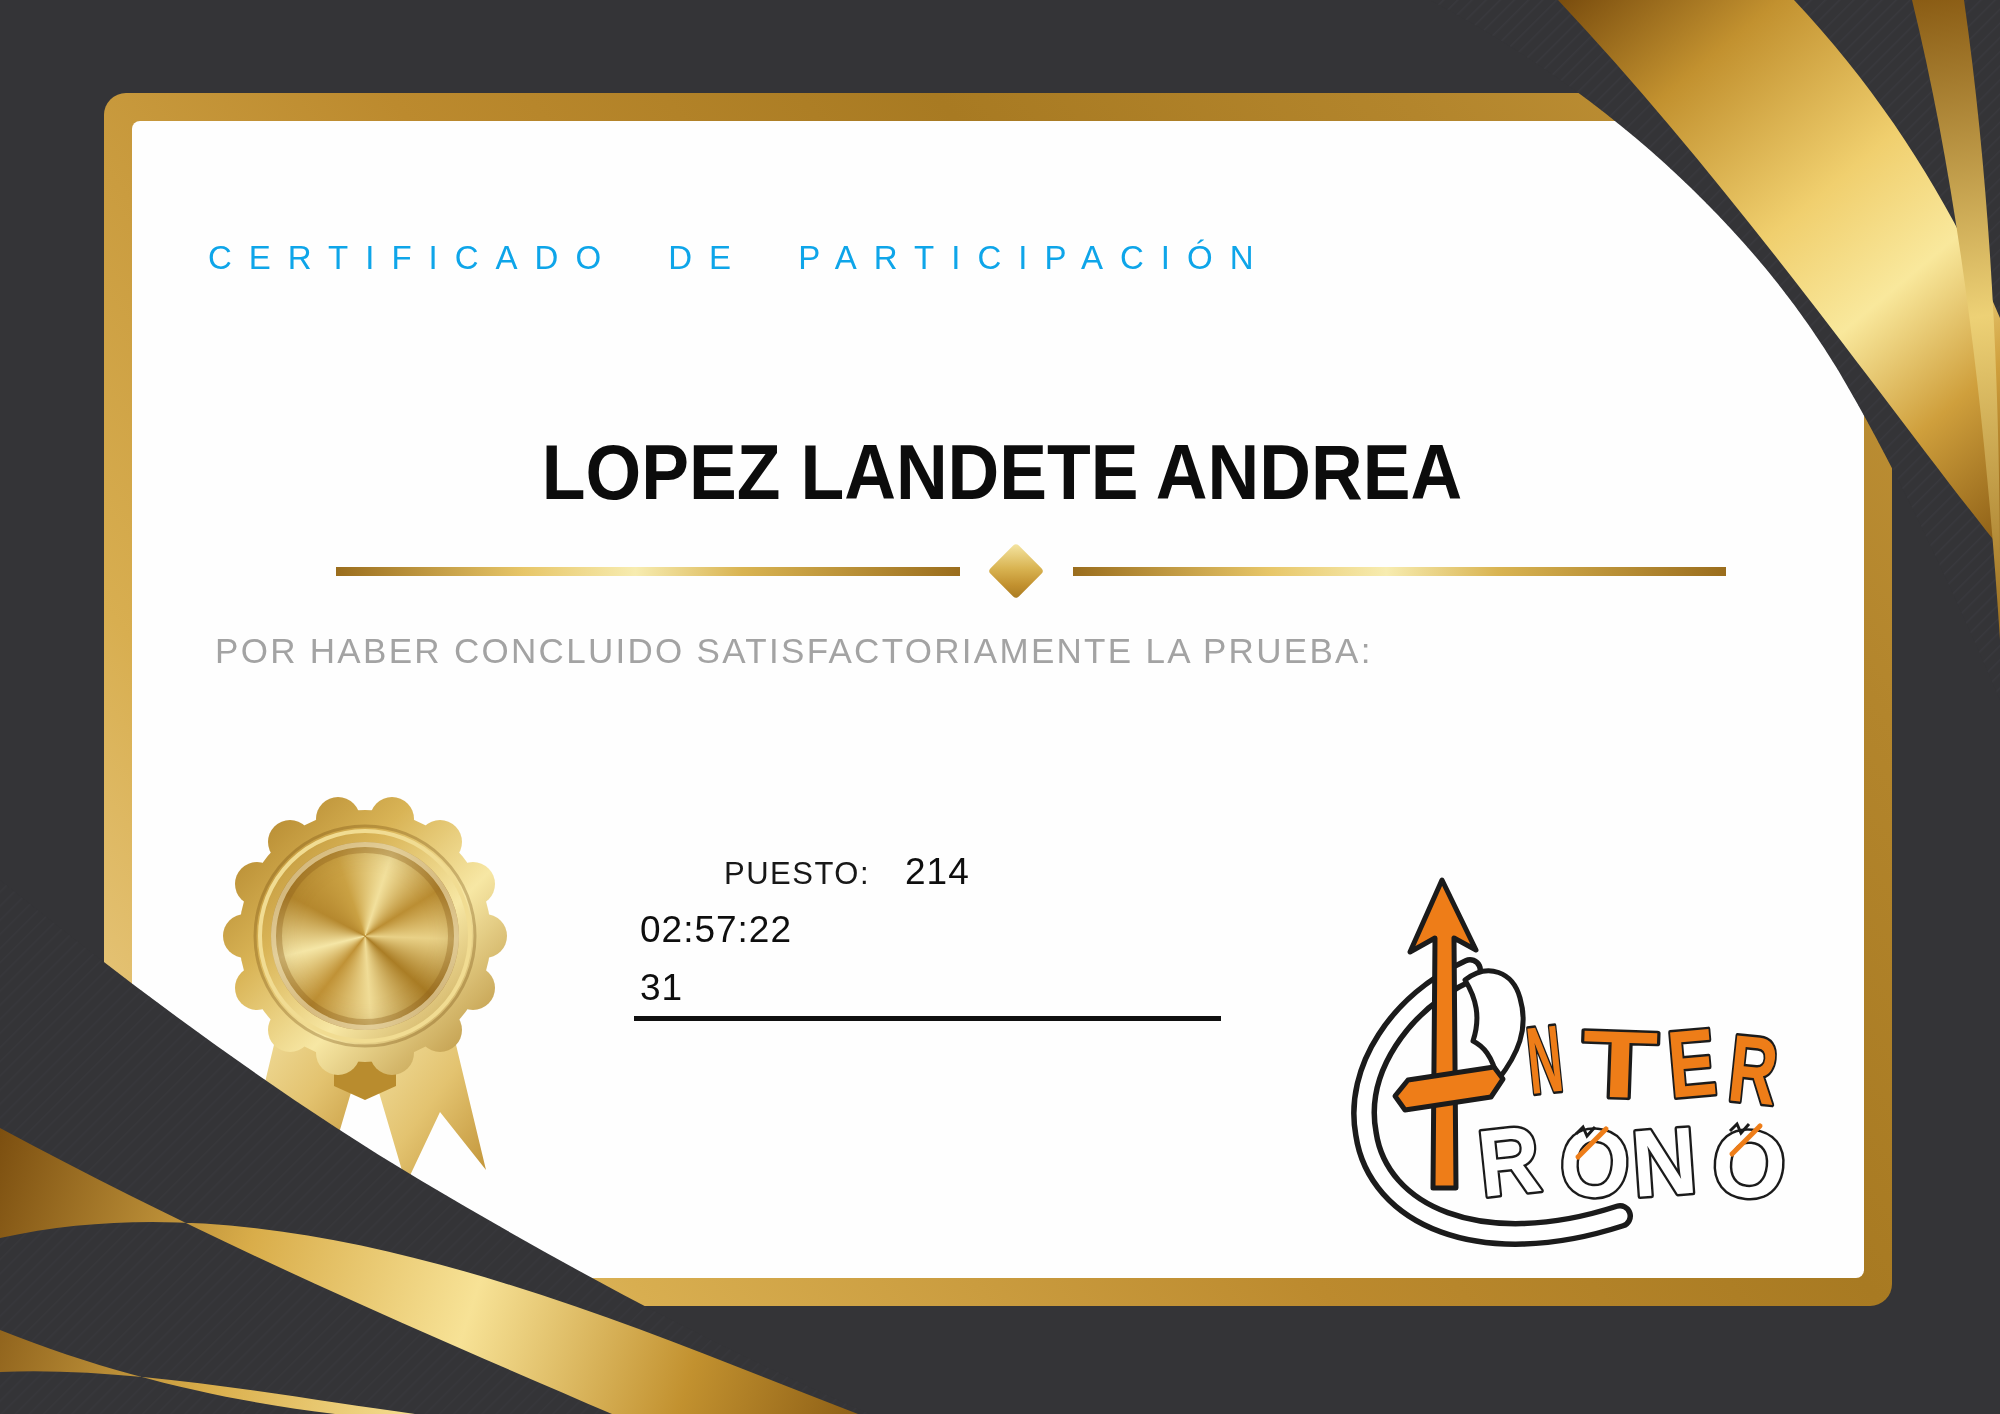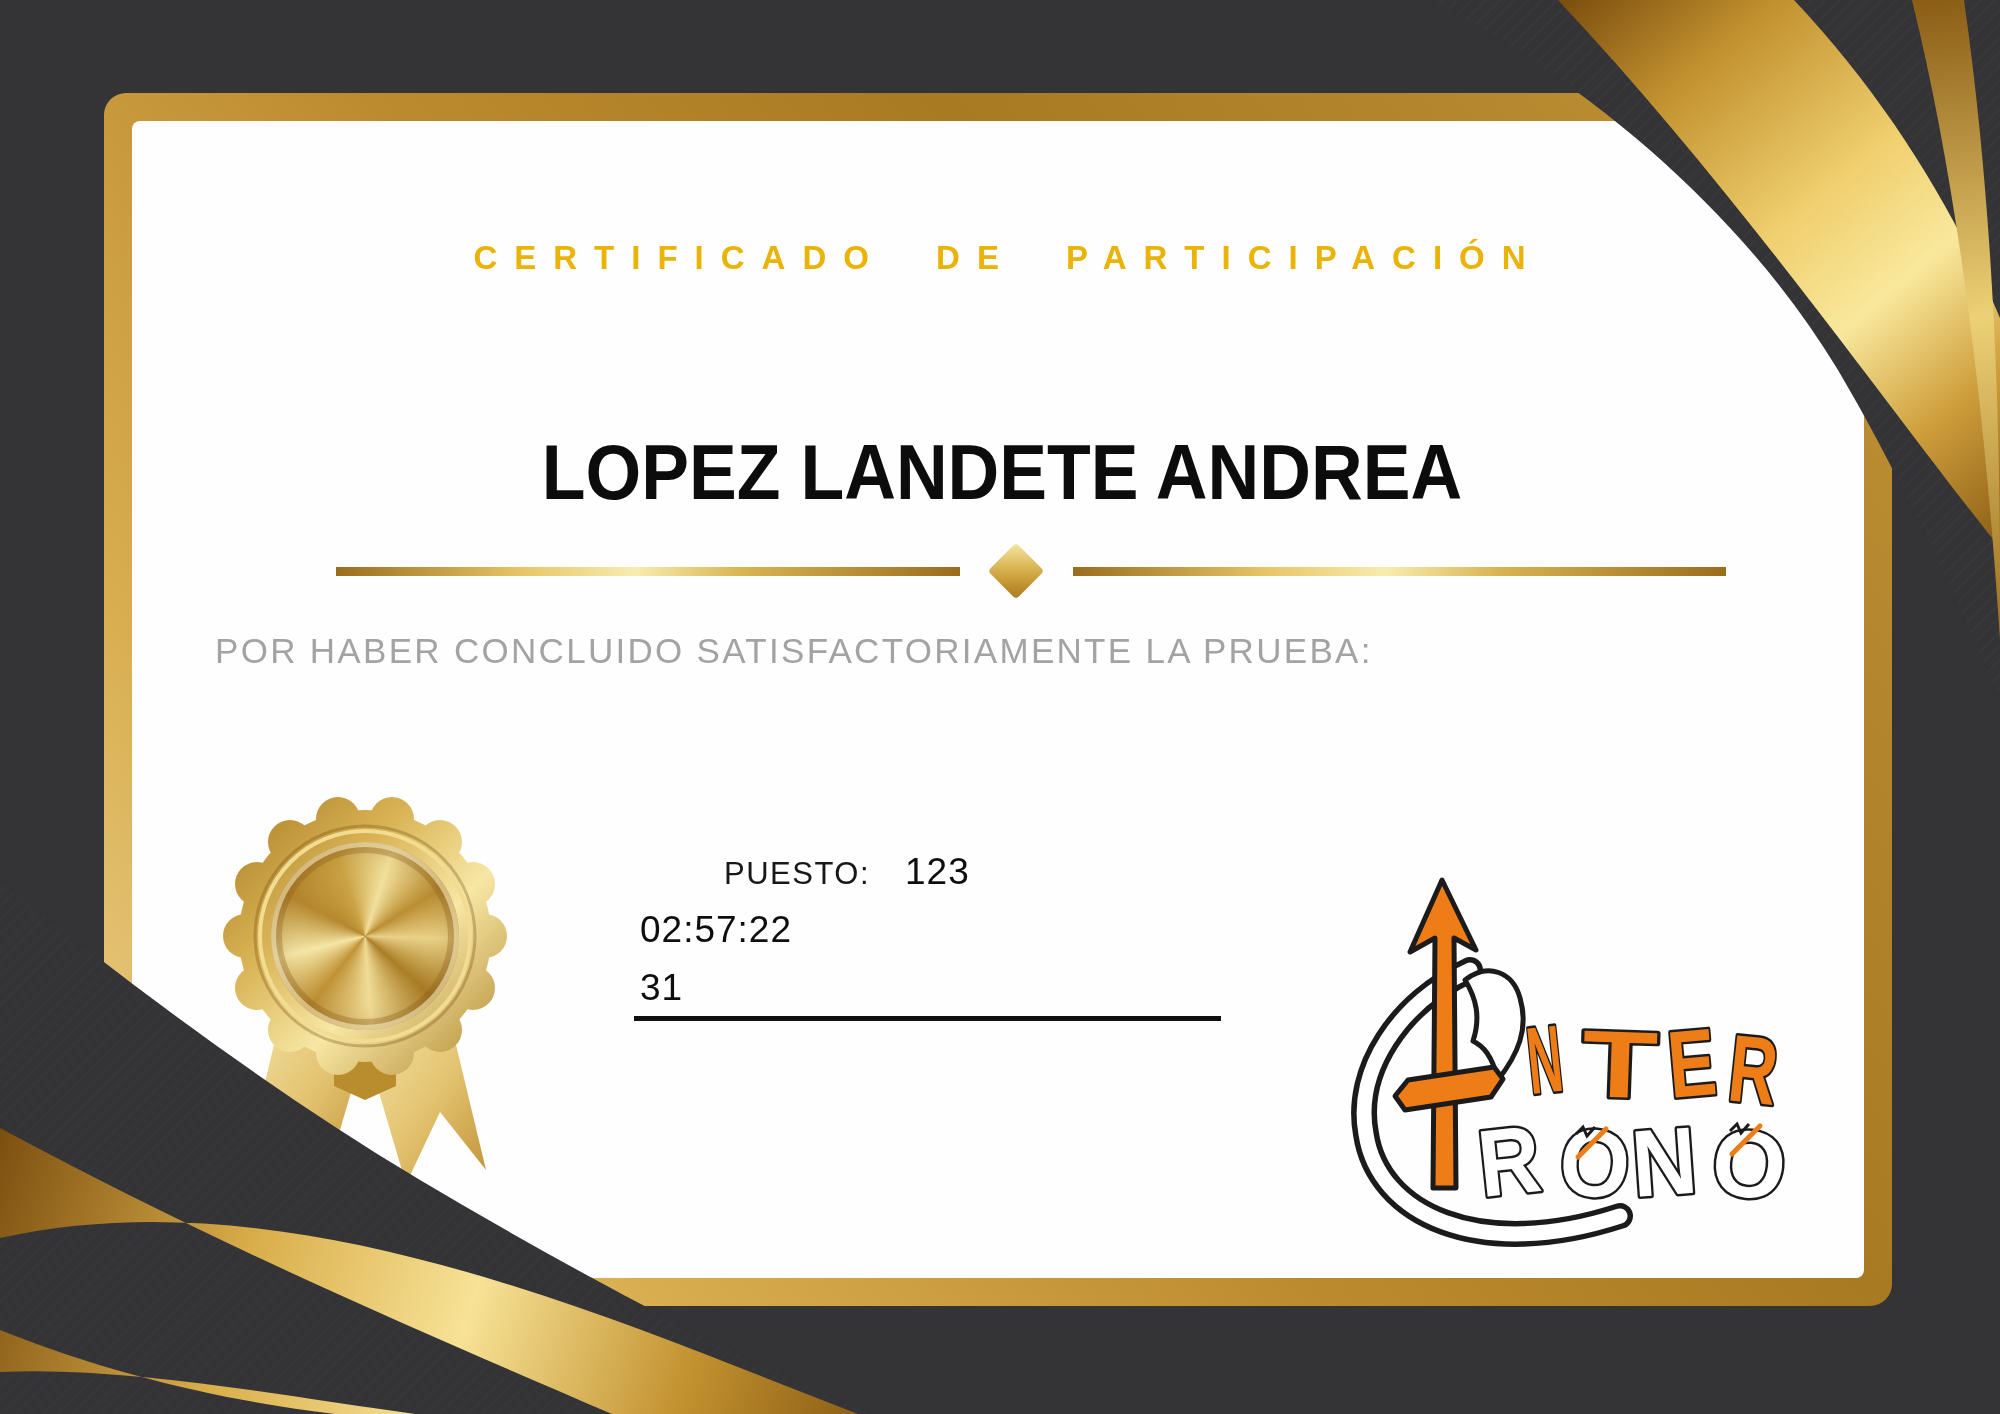"CERTIFICADO DE PARTICIPACIÓN" .title { color: #eab308 -> #0ea5e9; font-weight: 700 -> 400; text-align: center -> left }
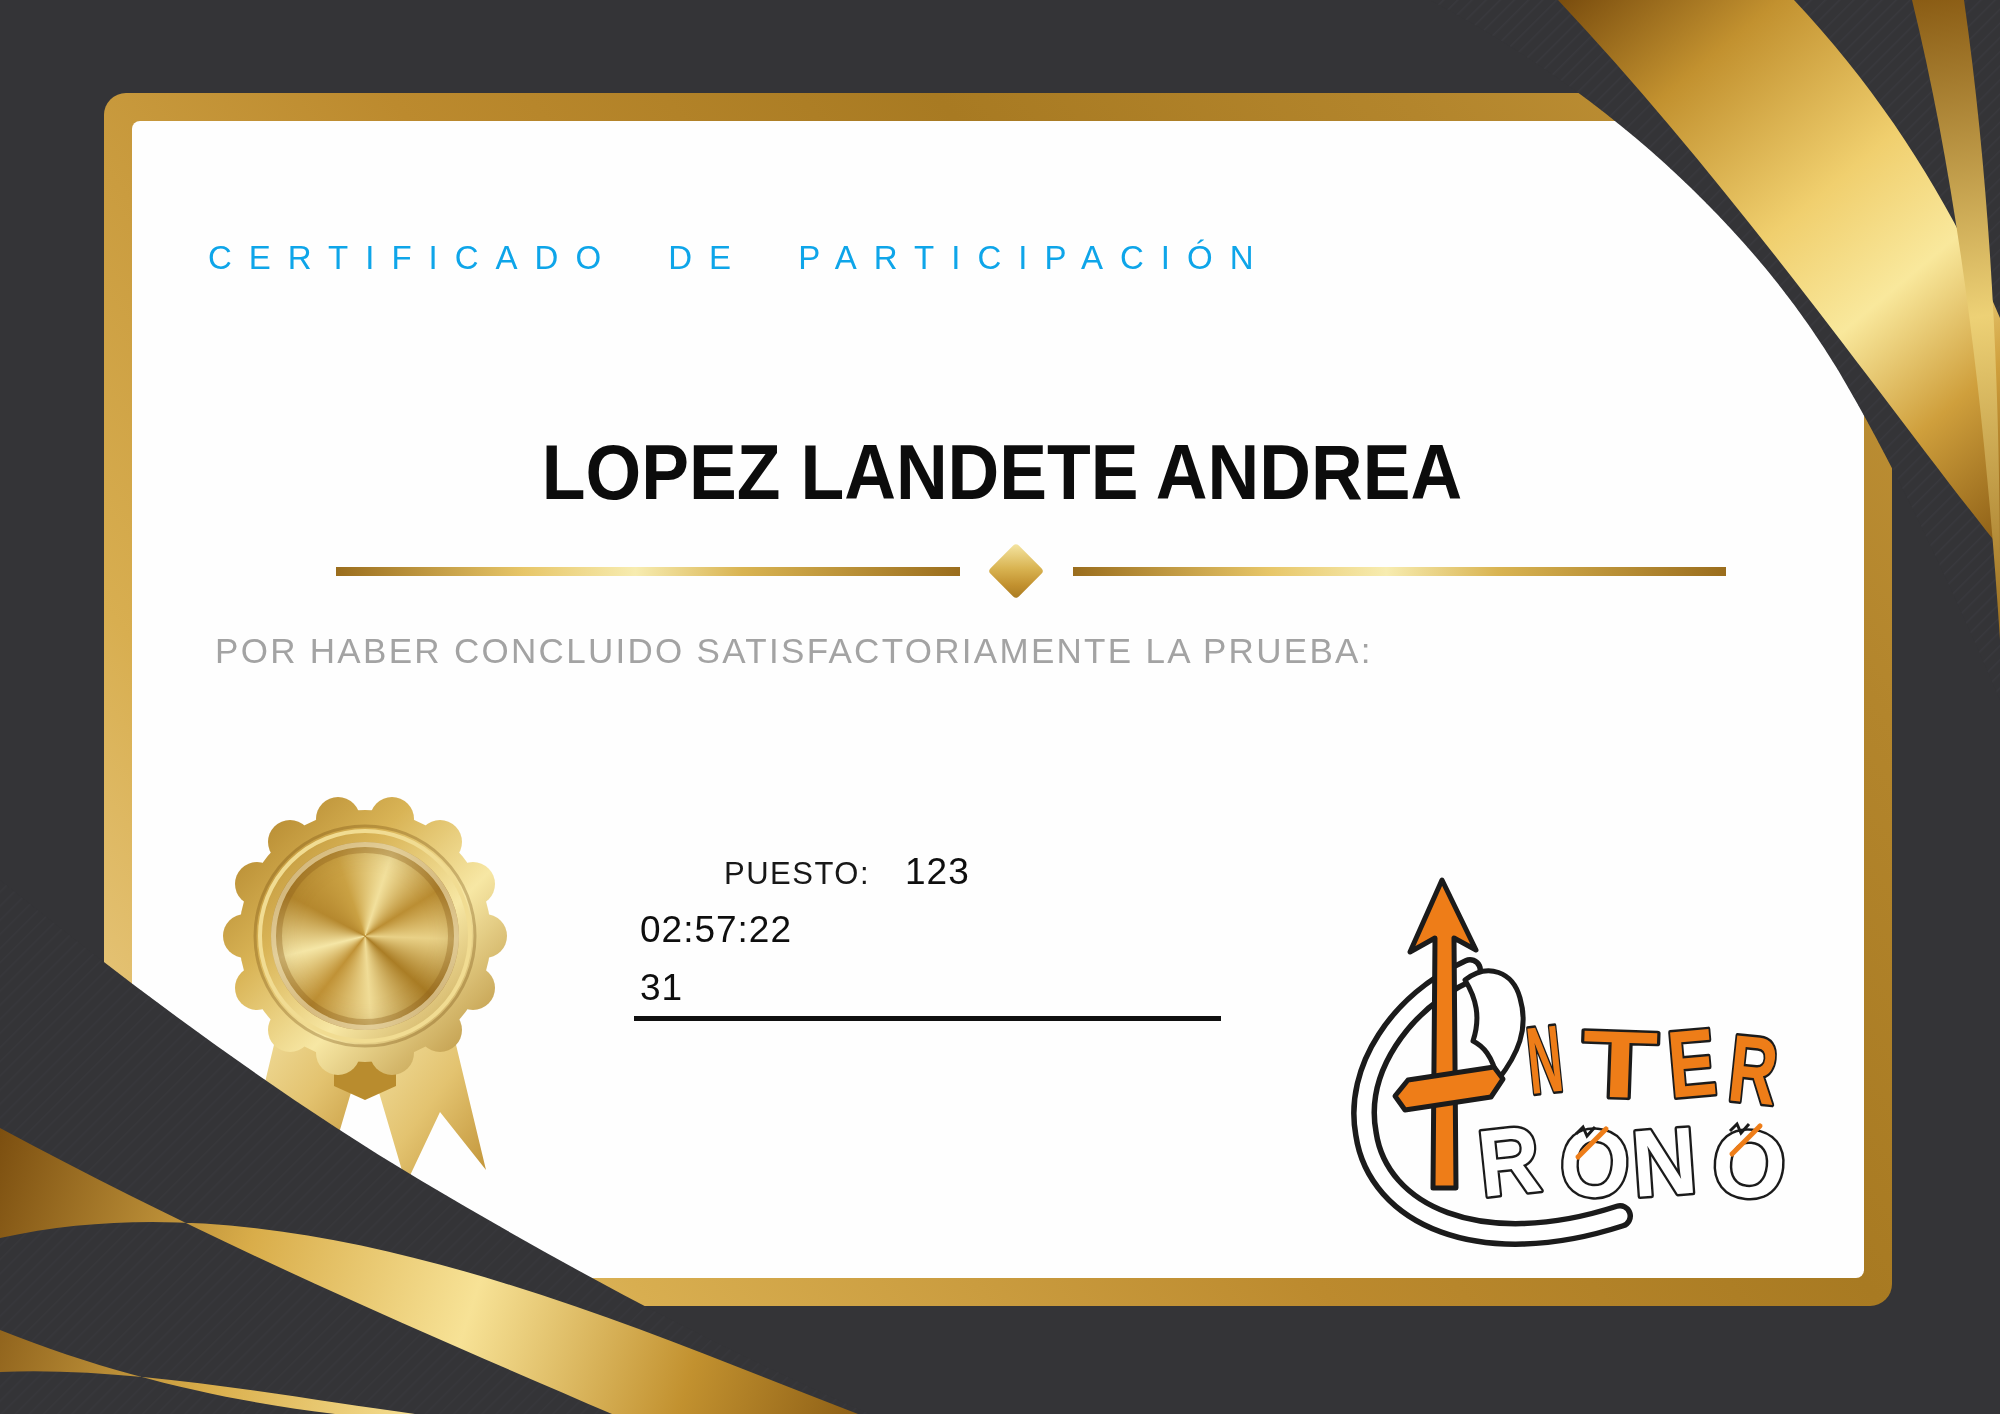"123" div.stat-value { text: 123 -> 214 }
